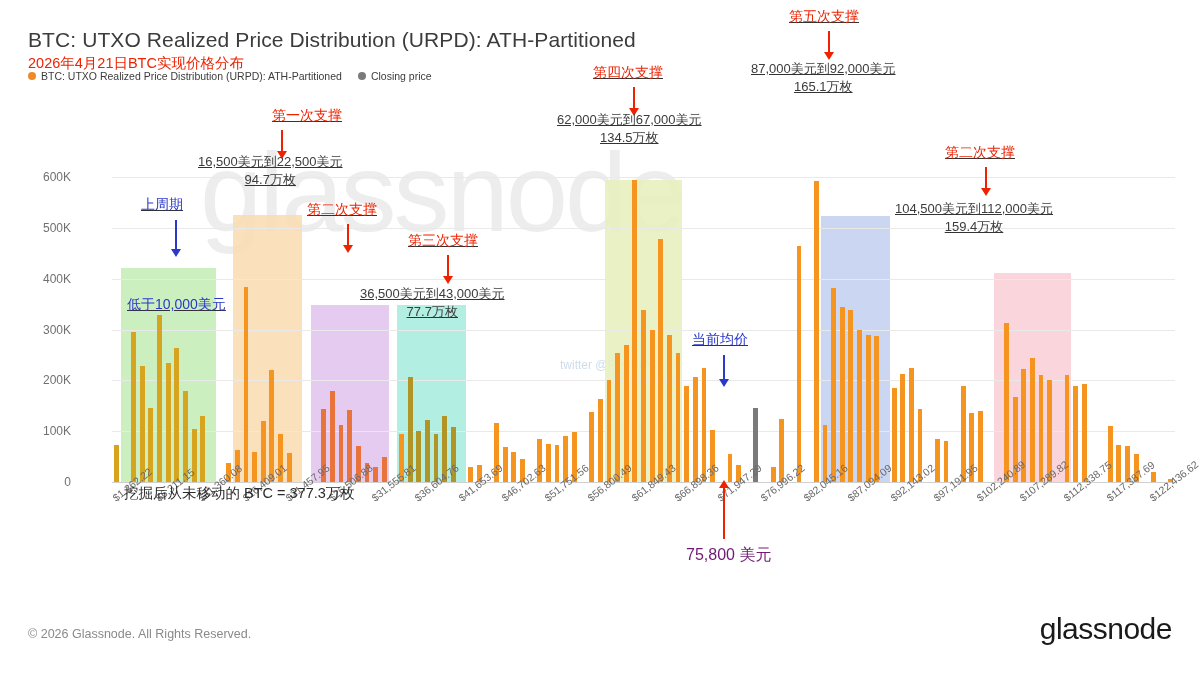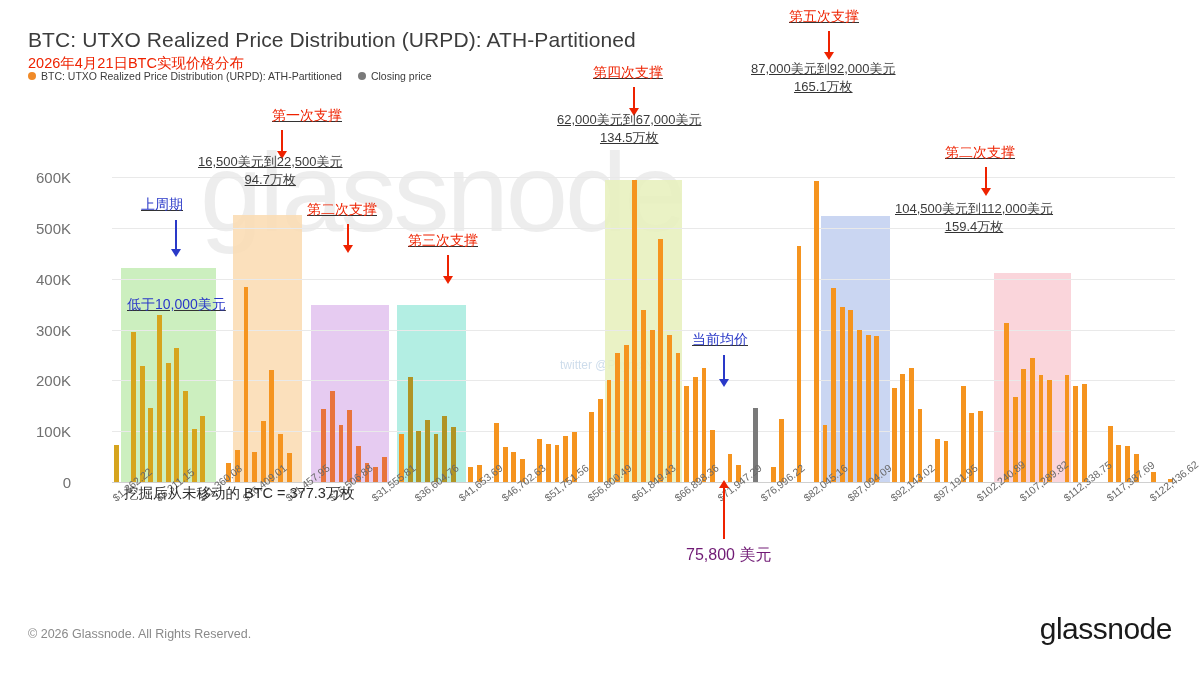"600K" .ylabel { font-size: 15px -> 12px }
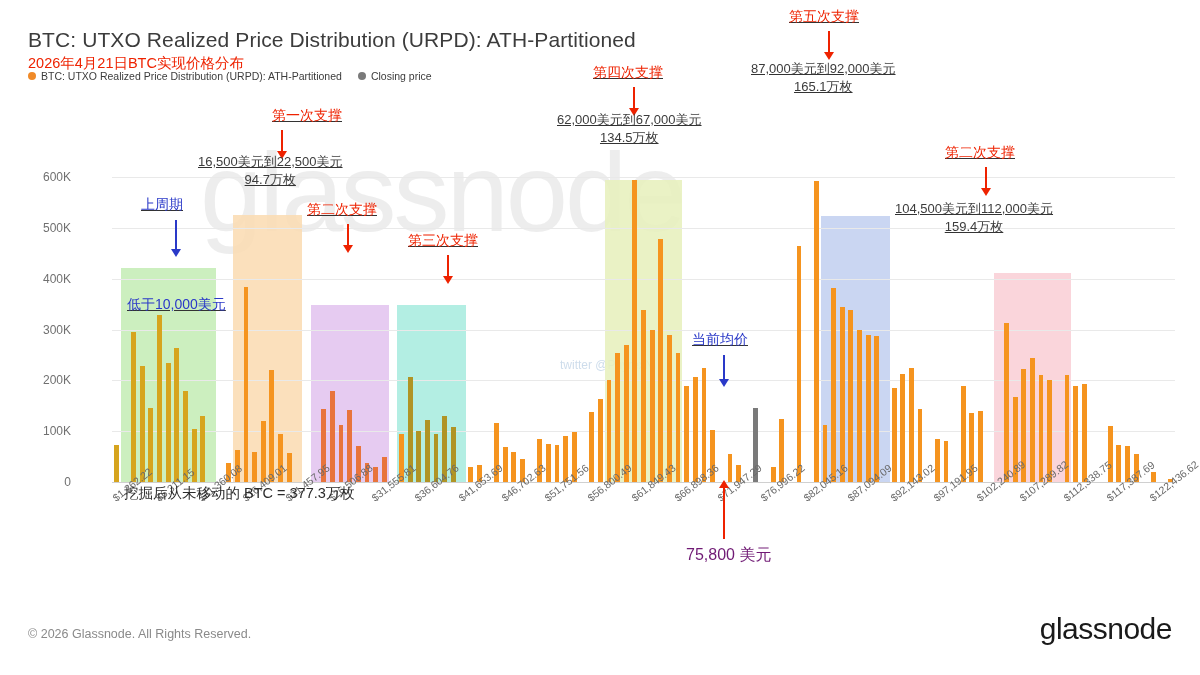"36,500美元到43,000美元" div.anno { html: none -> <div> <div>36,500美元到43,000美元</div> <div>77.7万枚</div> </div> }
